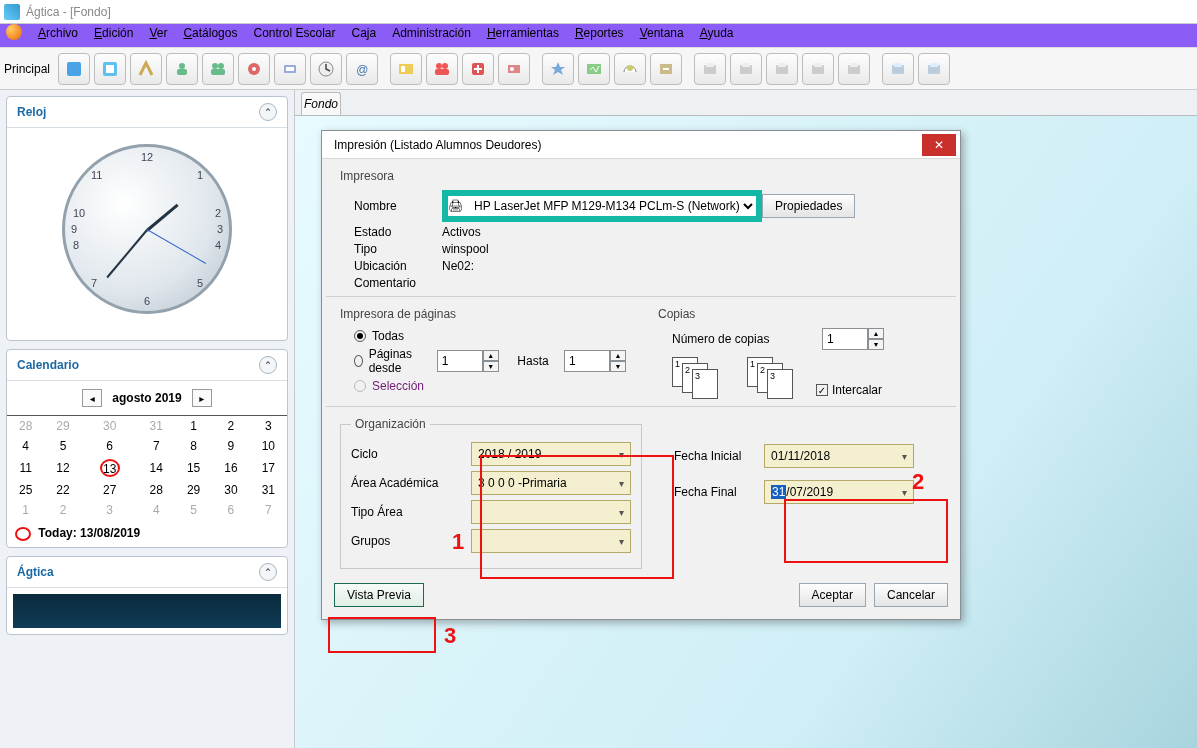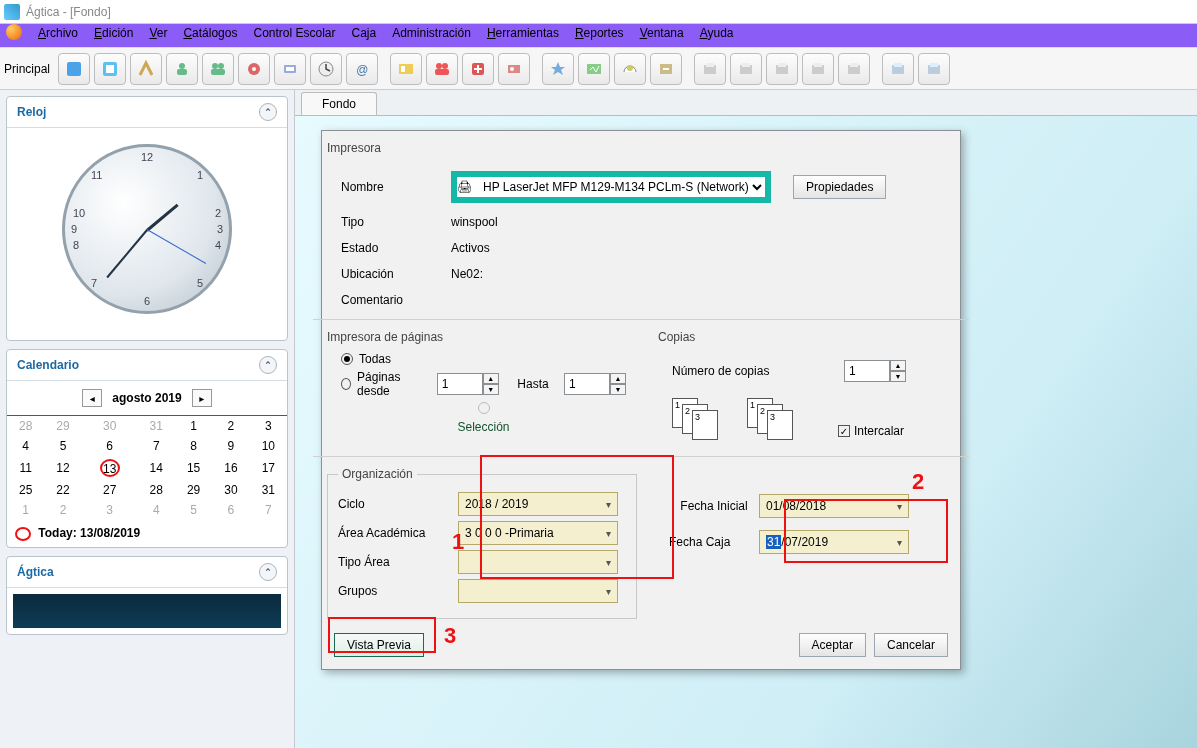"Fondo" .tabstrip .tab { font-style: none -> italic; padding: 4px 20px -> 4px 2px }
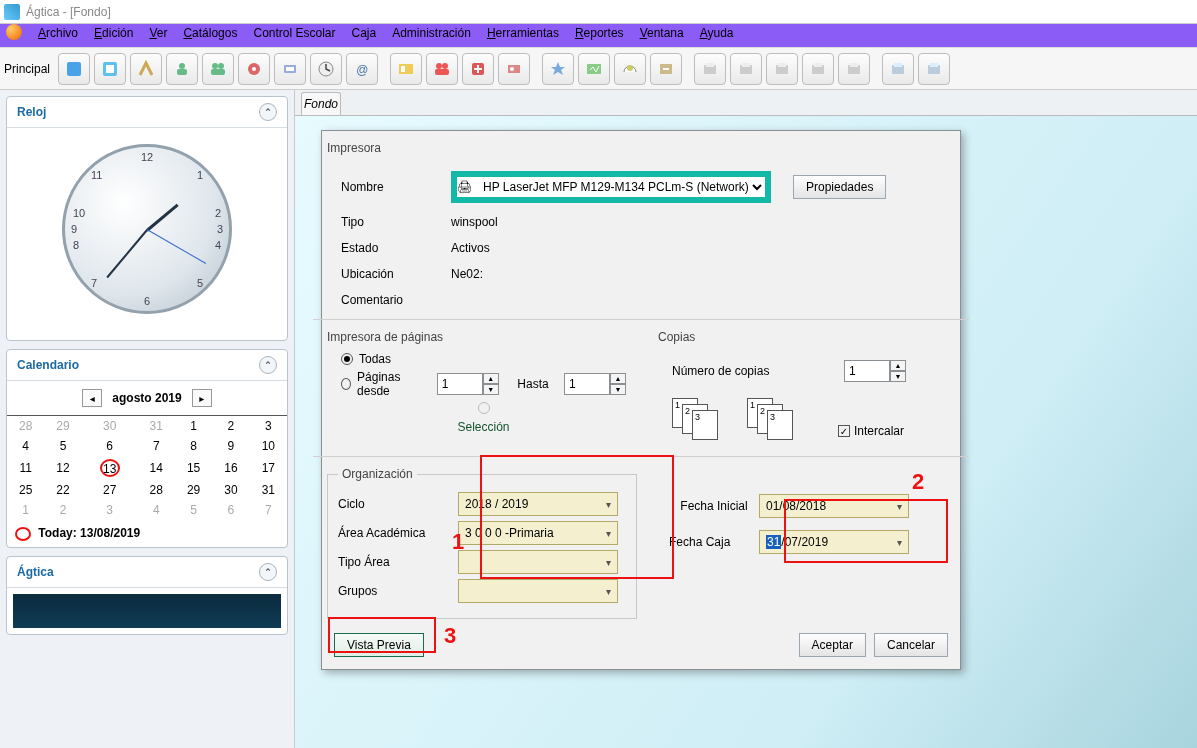"Impresión (Listado Alumnos Deudores)" div.dlg-title { html: none -> <div> <span>Impresión (Listado Alumnos Deudores)</span> <span>✕</span> </div> }
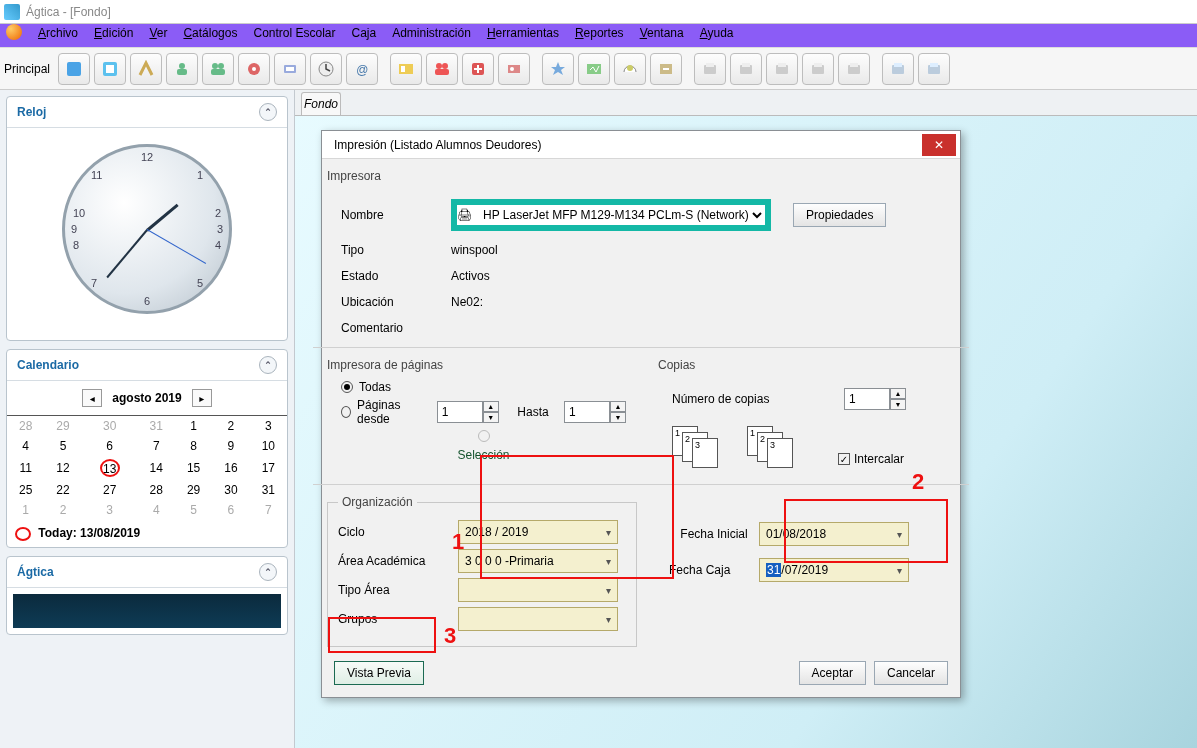"Impresora" .dlg-body { padding: 6px 3px 14px -> 6px 16px 14px }
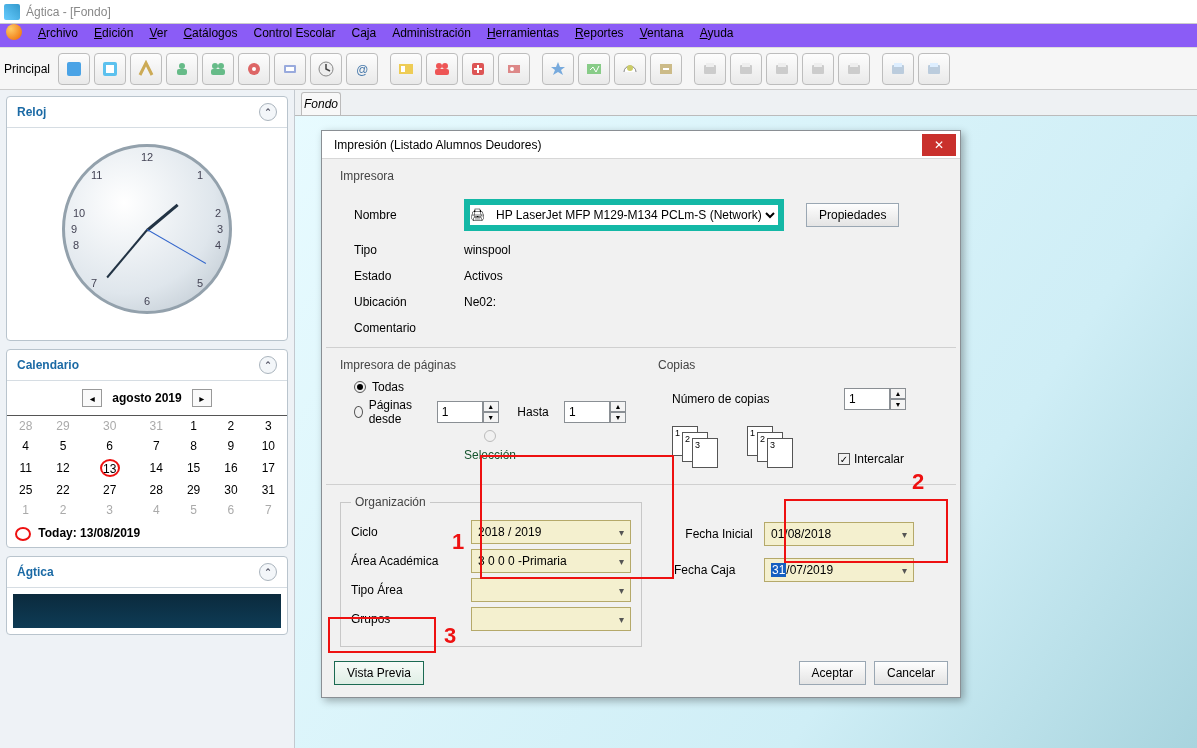"Nombre" .row { gap: 22px -> 0; margin: 12px 0 -> 3px 0 }
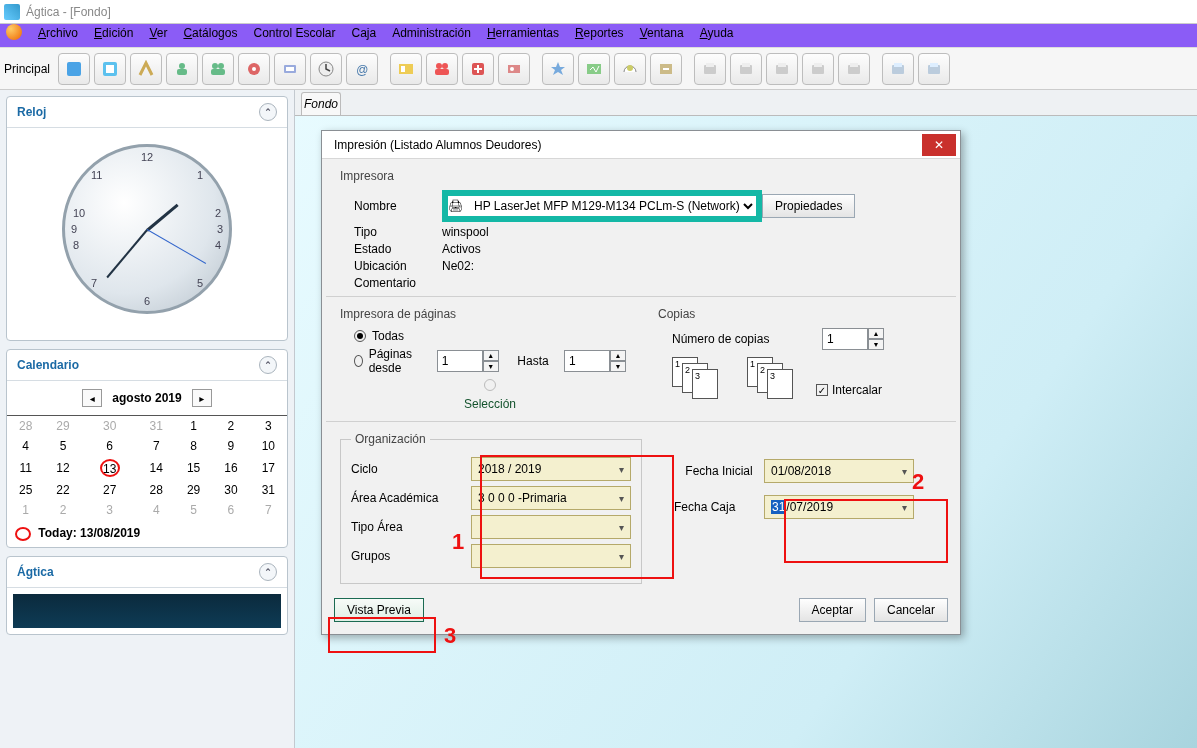"Tipo" div.row { order: before "Estado" -> after "Estado" }
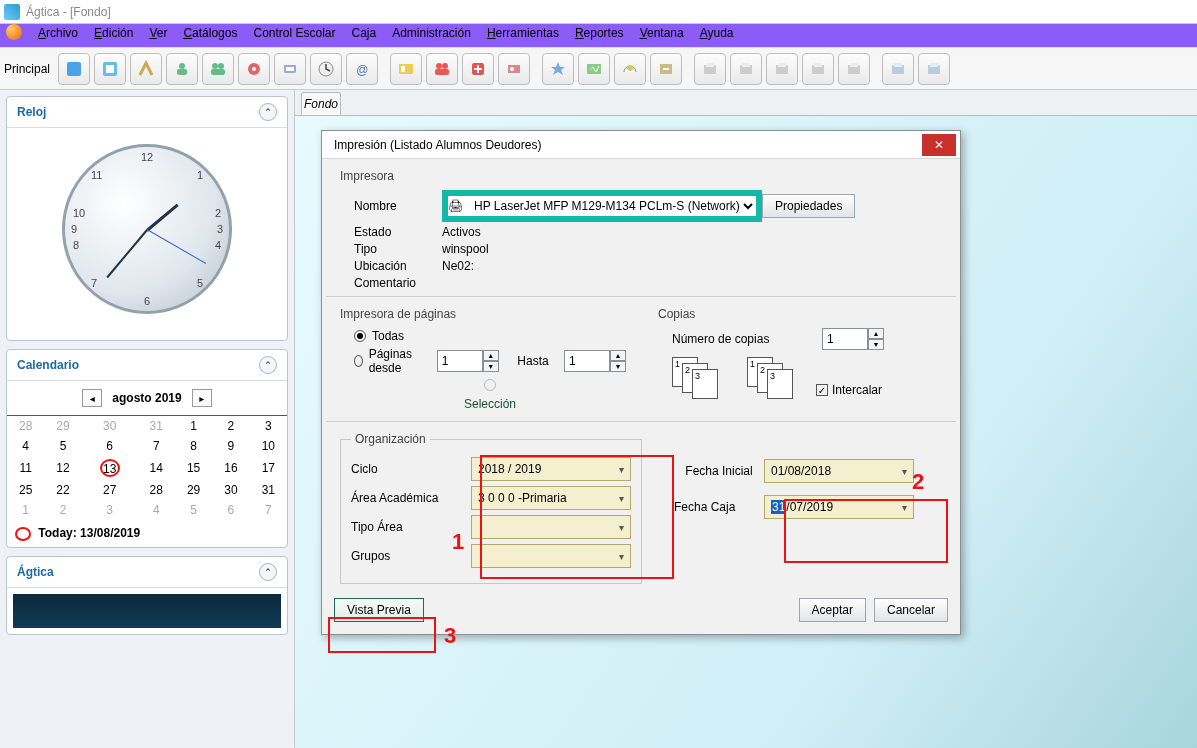"Selección" div.radio { color: #14532d -> #701a75; flex-direction: column -> none }
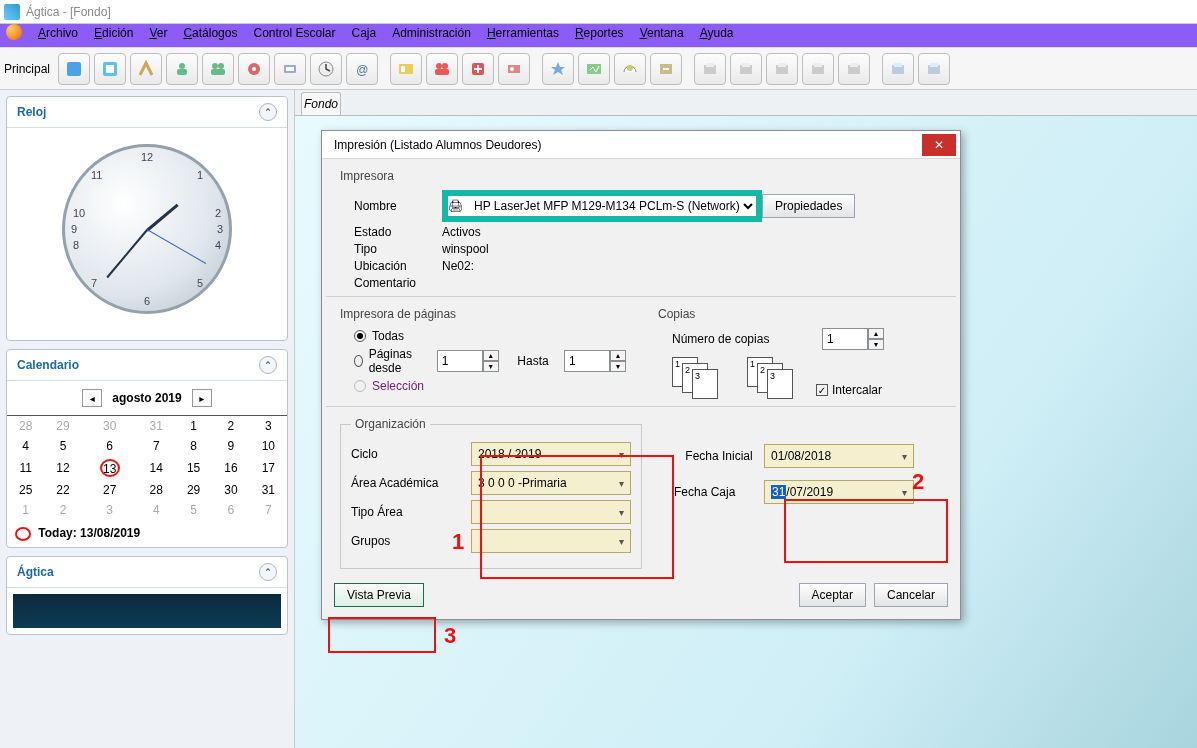"Fecha Inicial" span.olbl { text-align: center -> none }
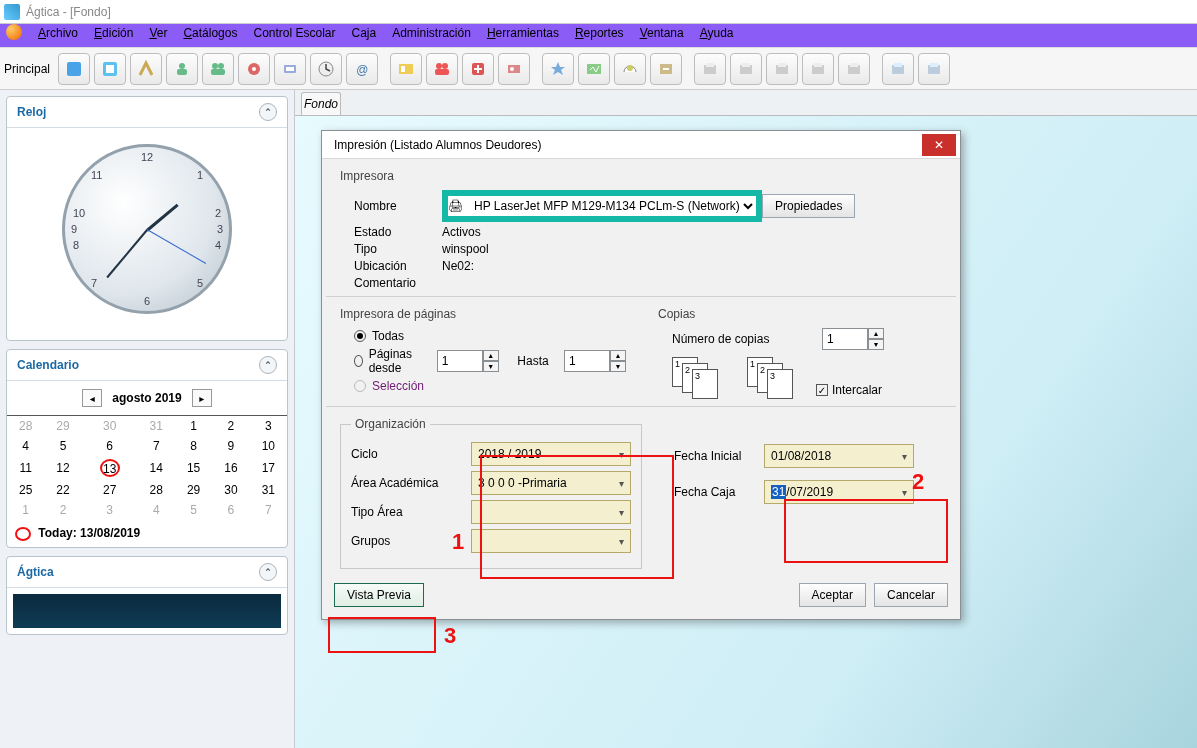"01/08/2018" span { text: 01/08/2018 -> 01/11/2018 }
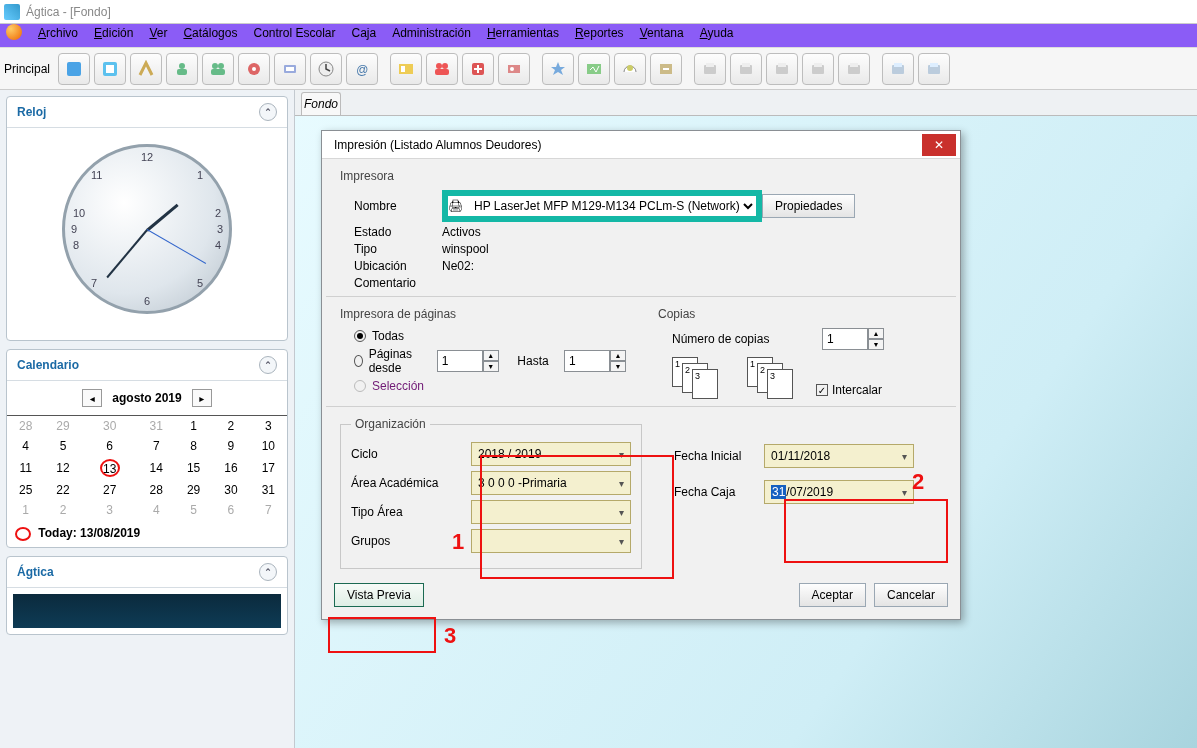"Fecha Caja" span.olbl { text: Caja -> Final }
